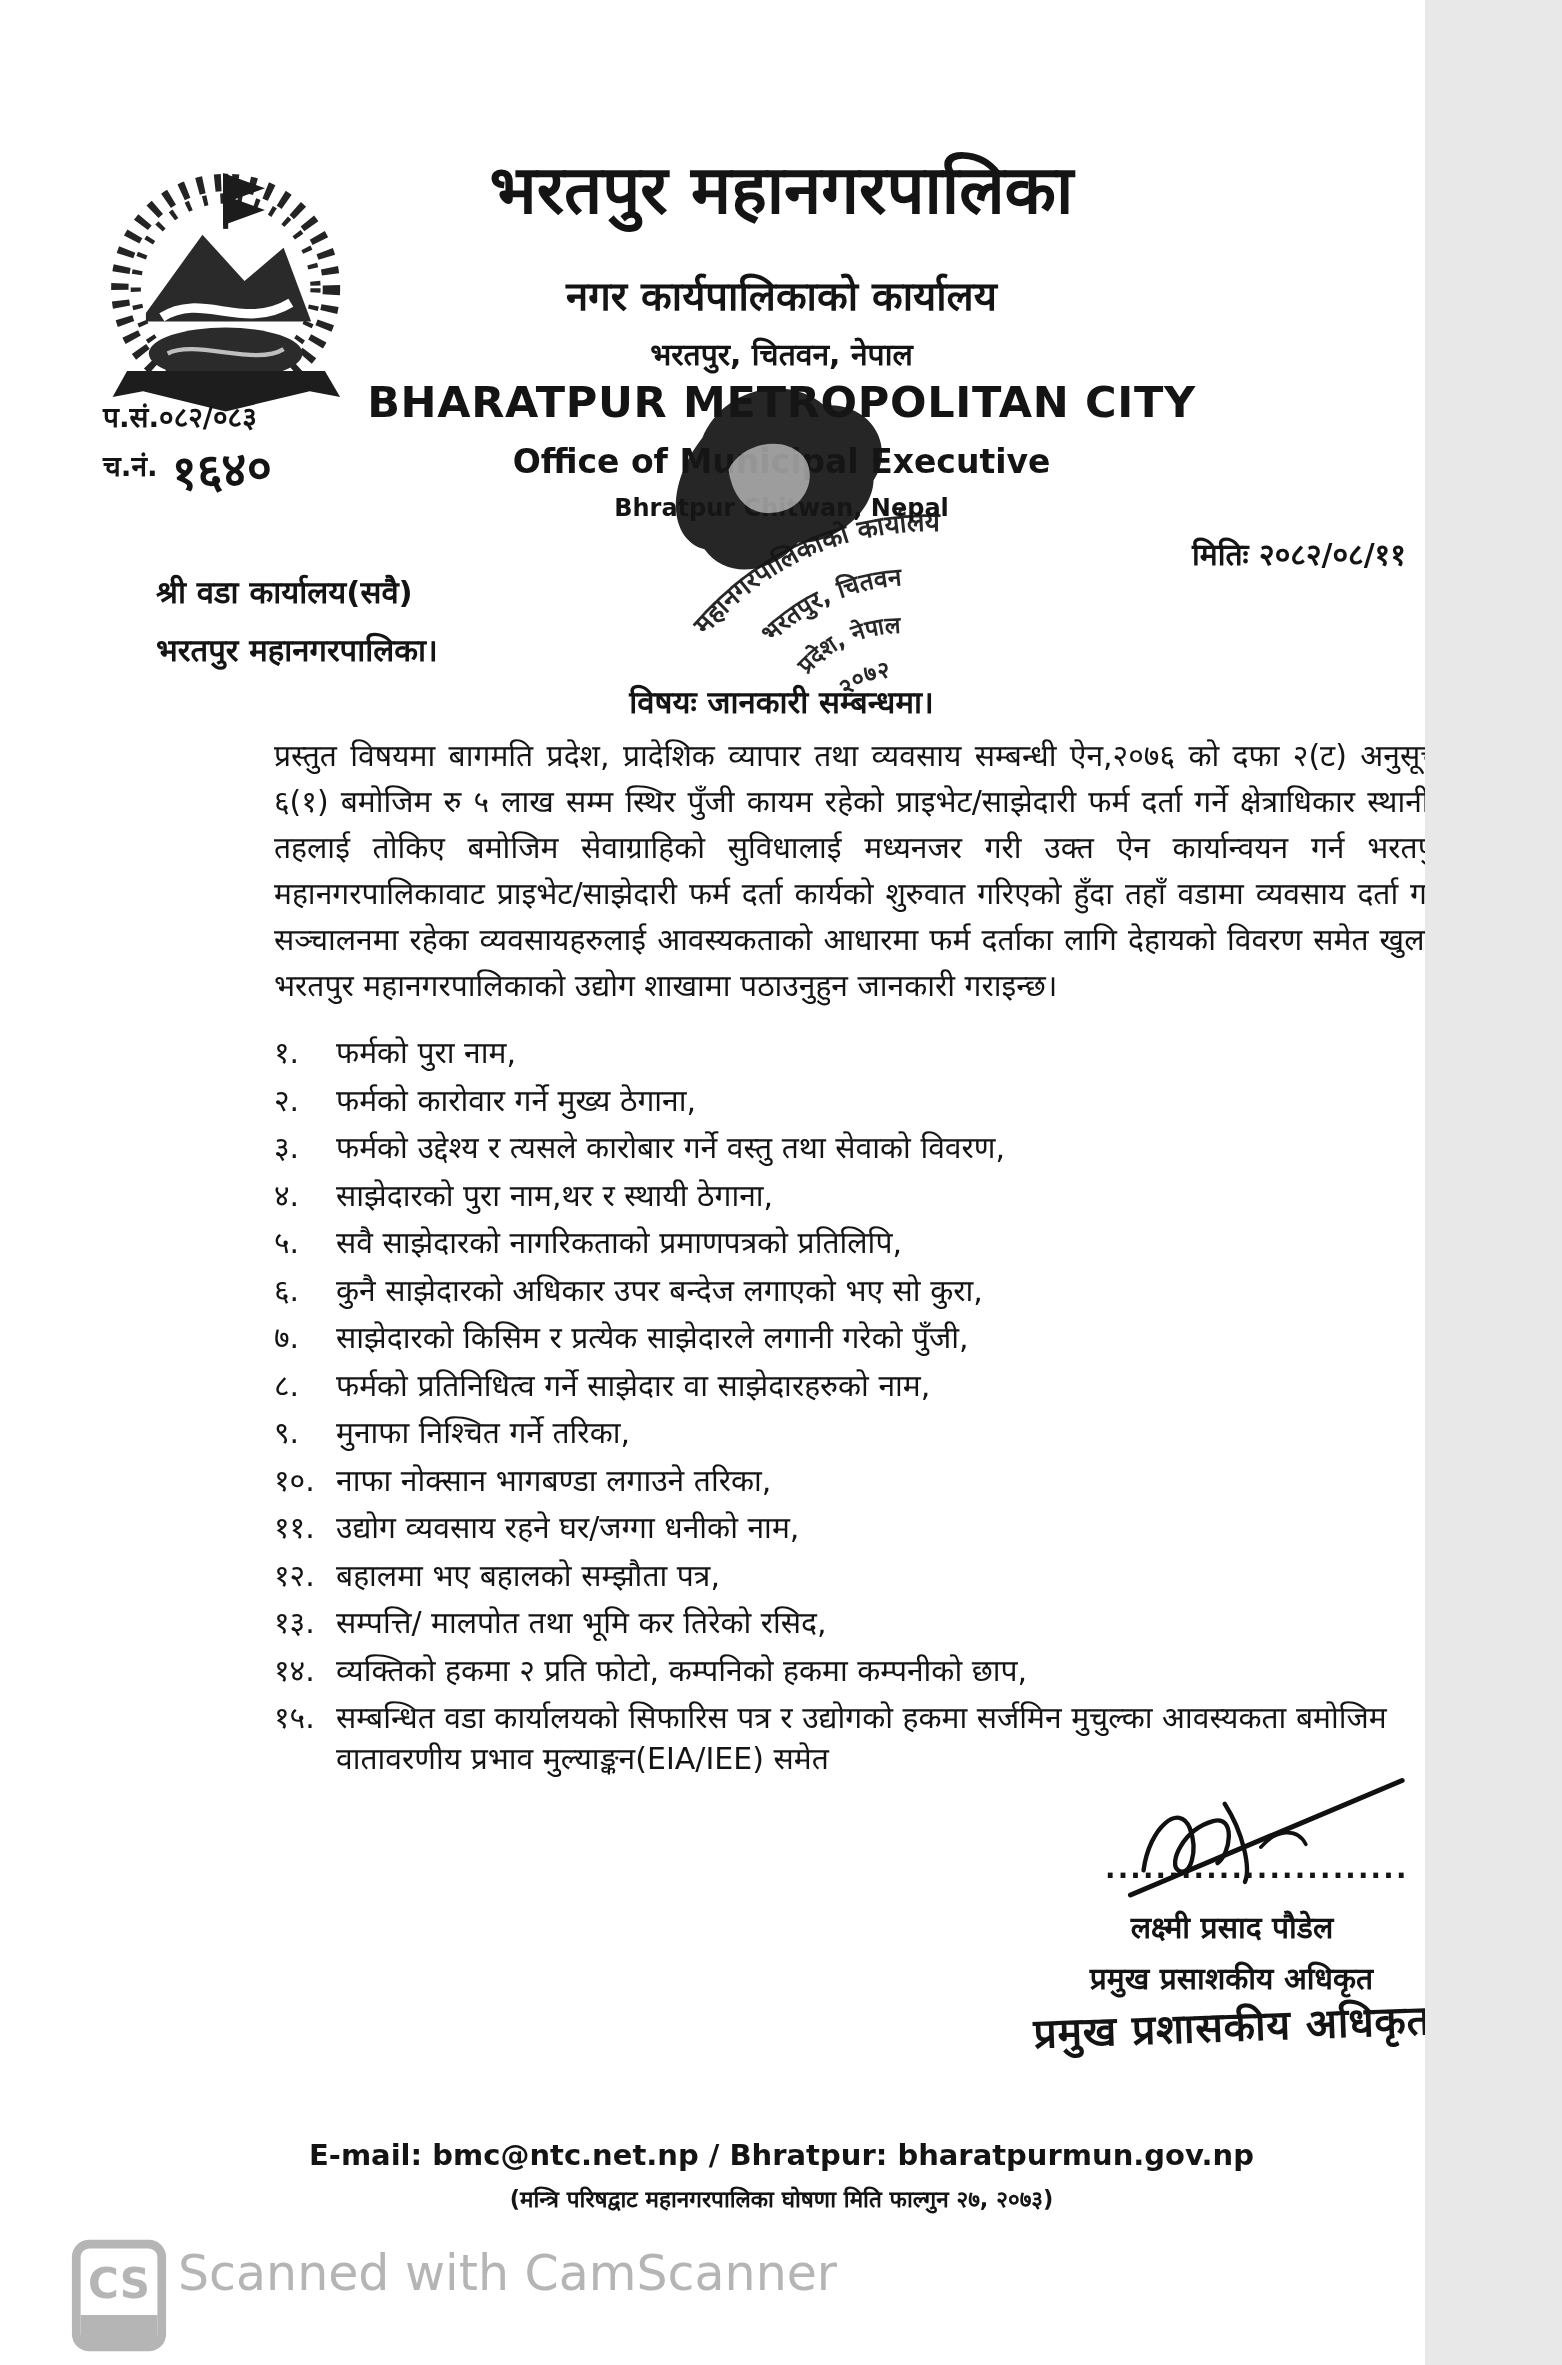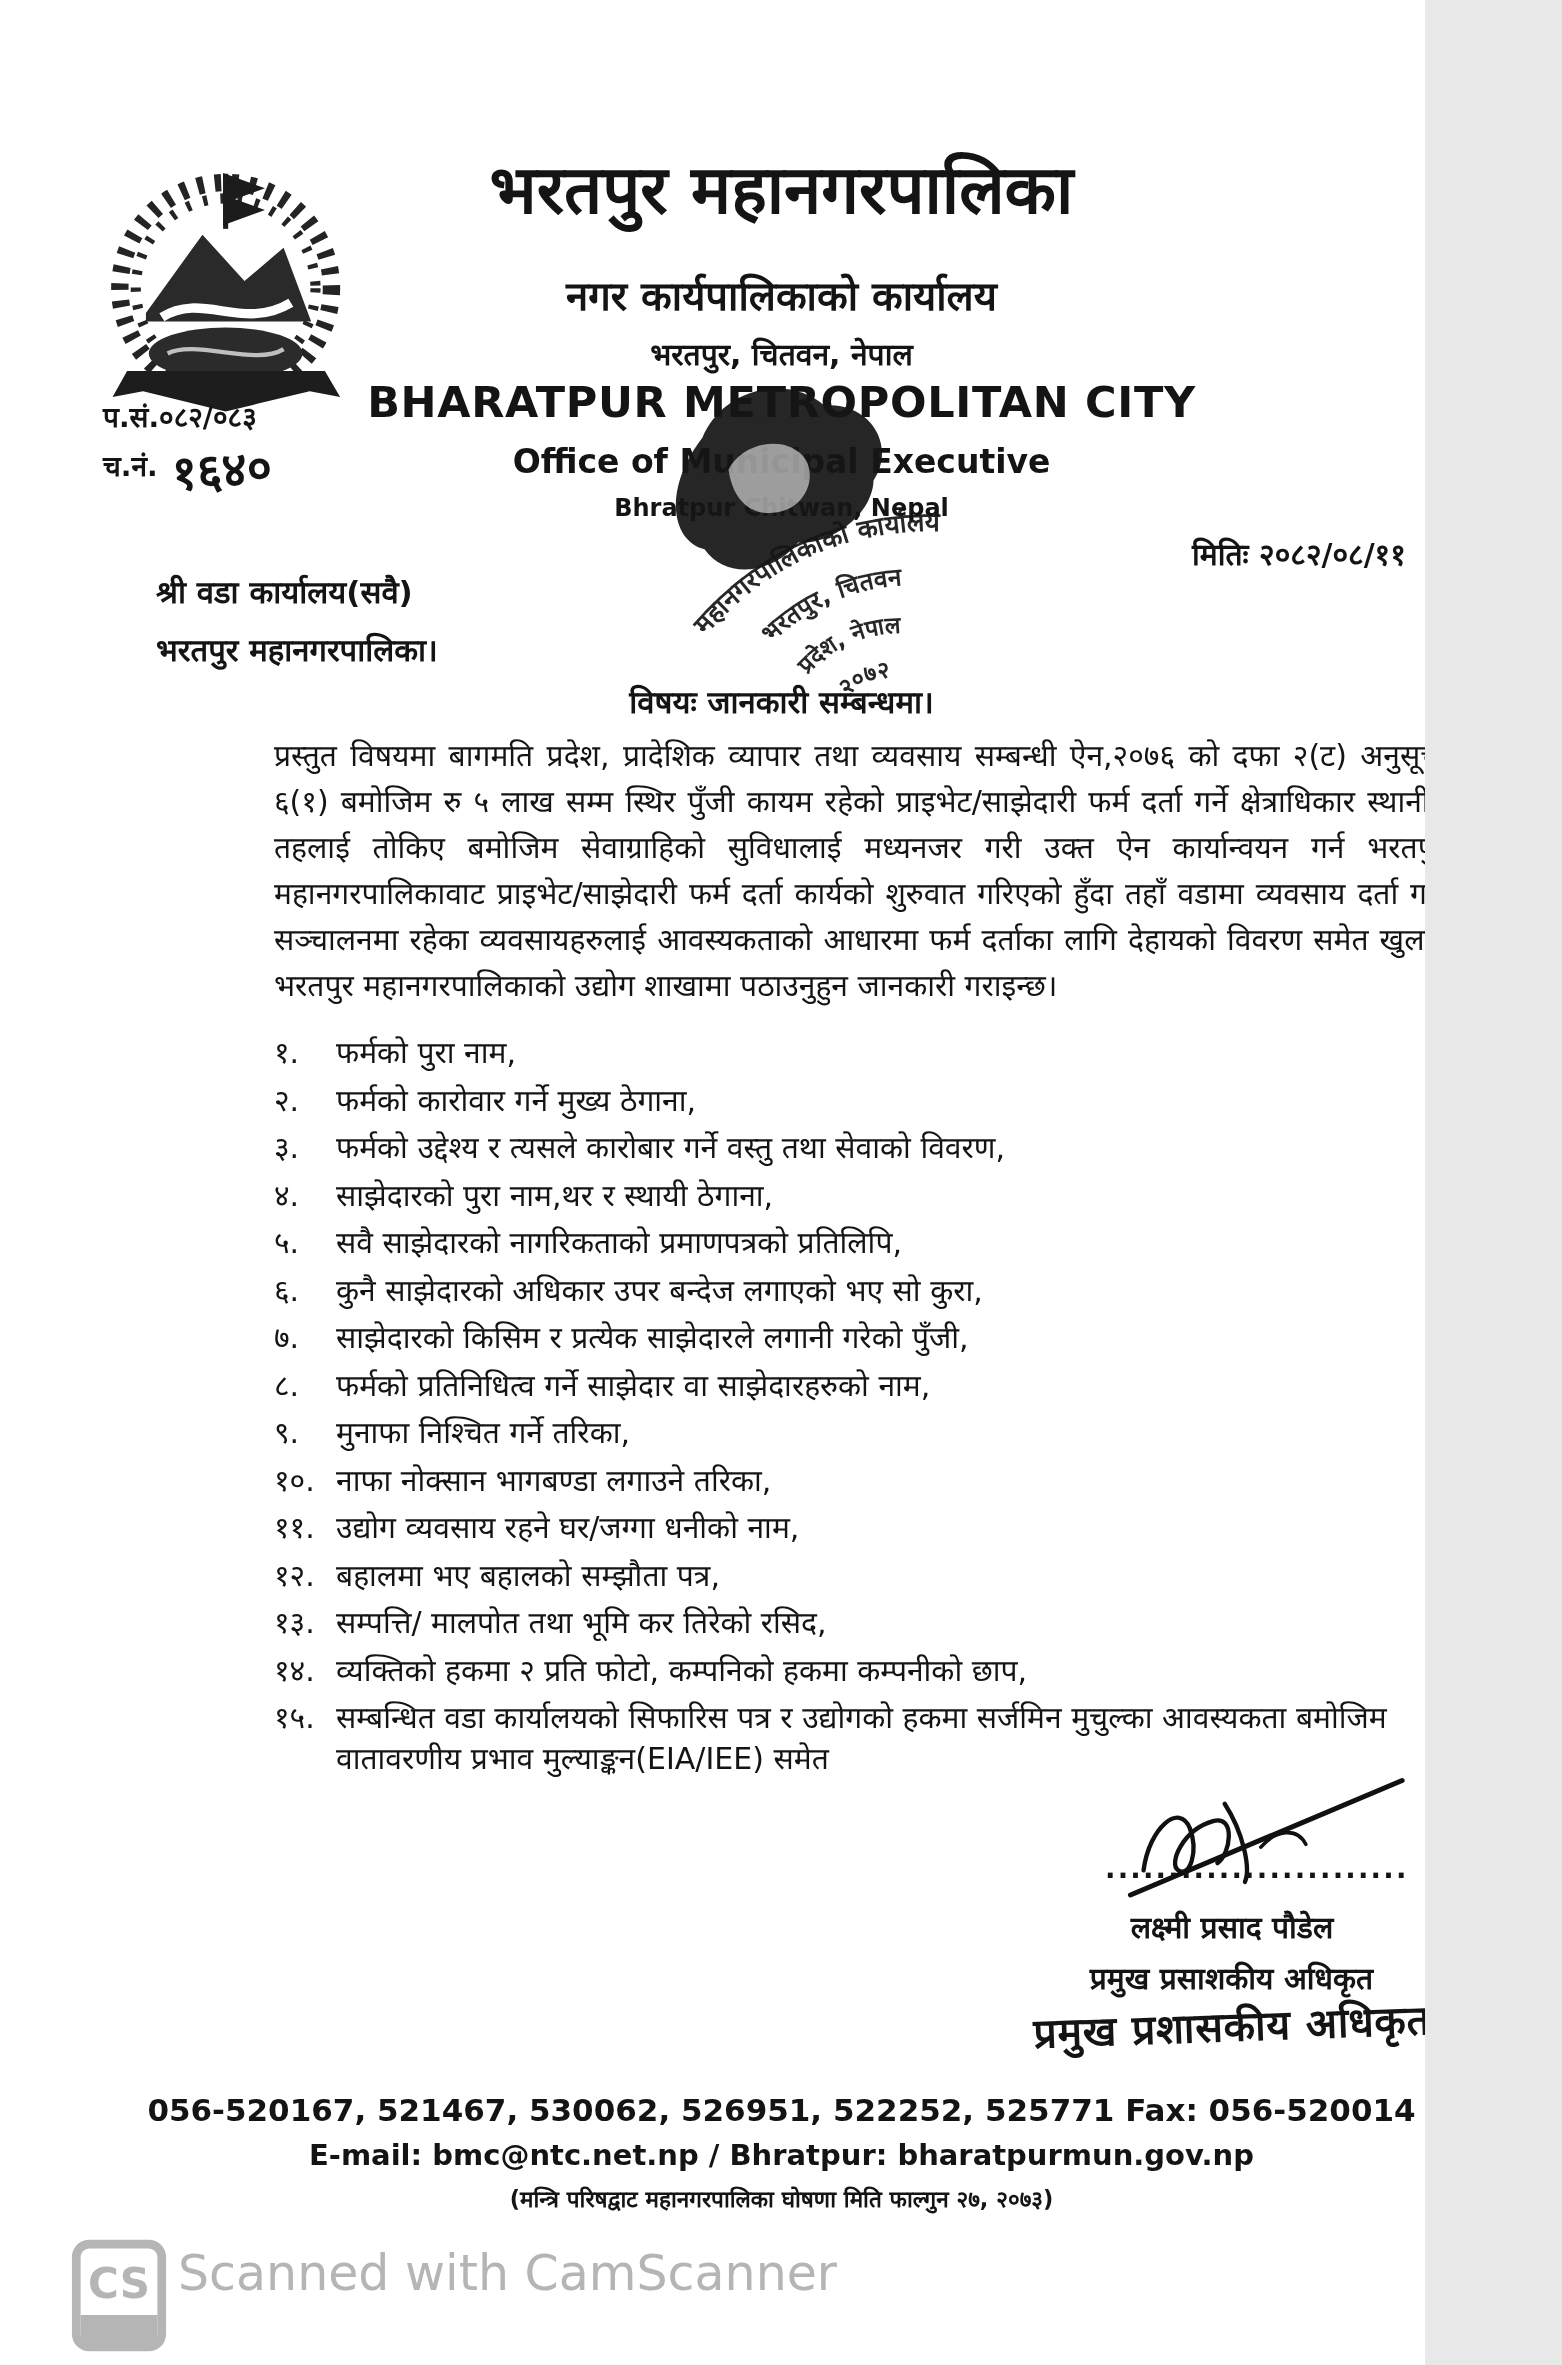"056-520167, 521467, 530062, 526951," div.abs { html: <div>056-520167, 521467, 530062, 526951, 522252, 525771 Fax: 056-520014</div> -> none }
